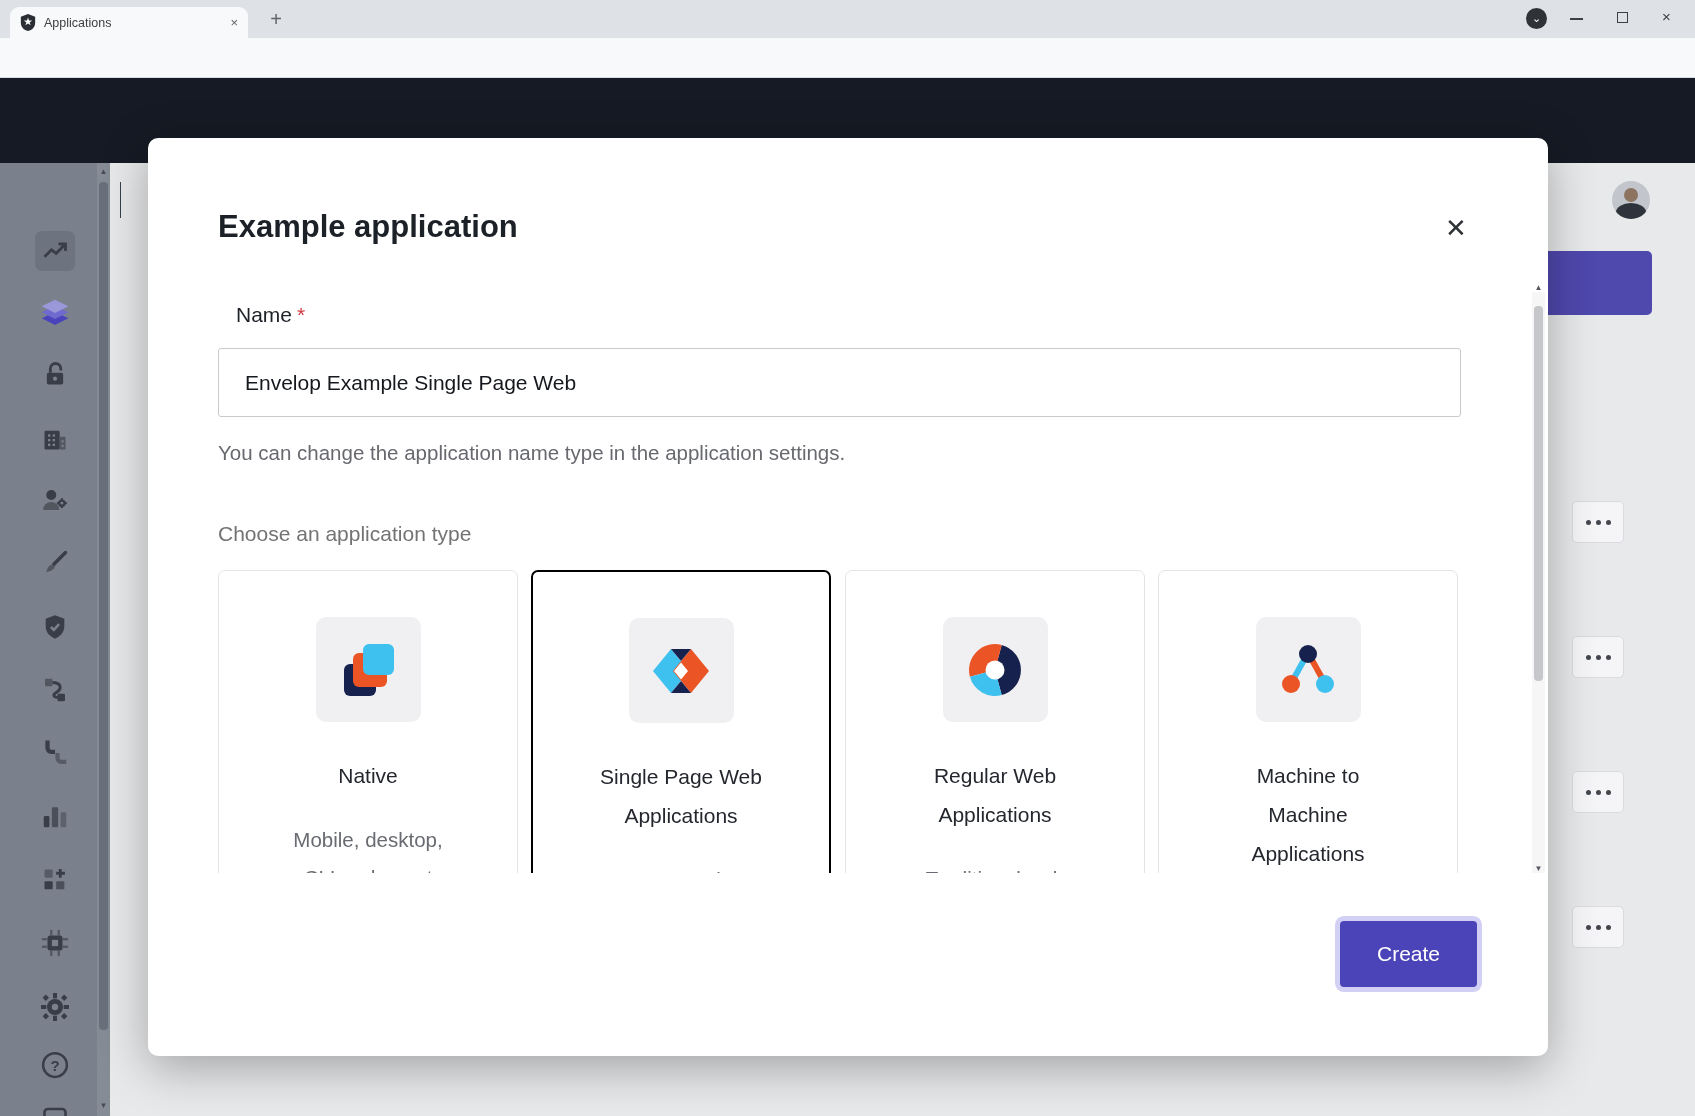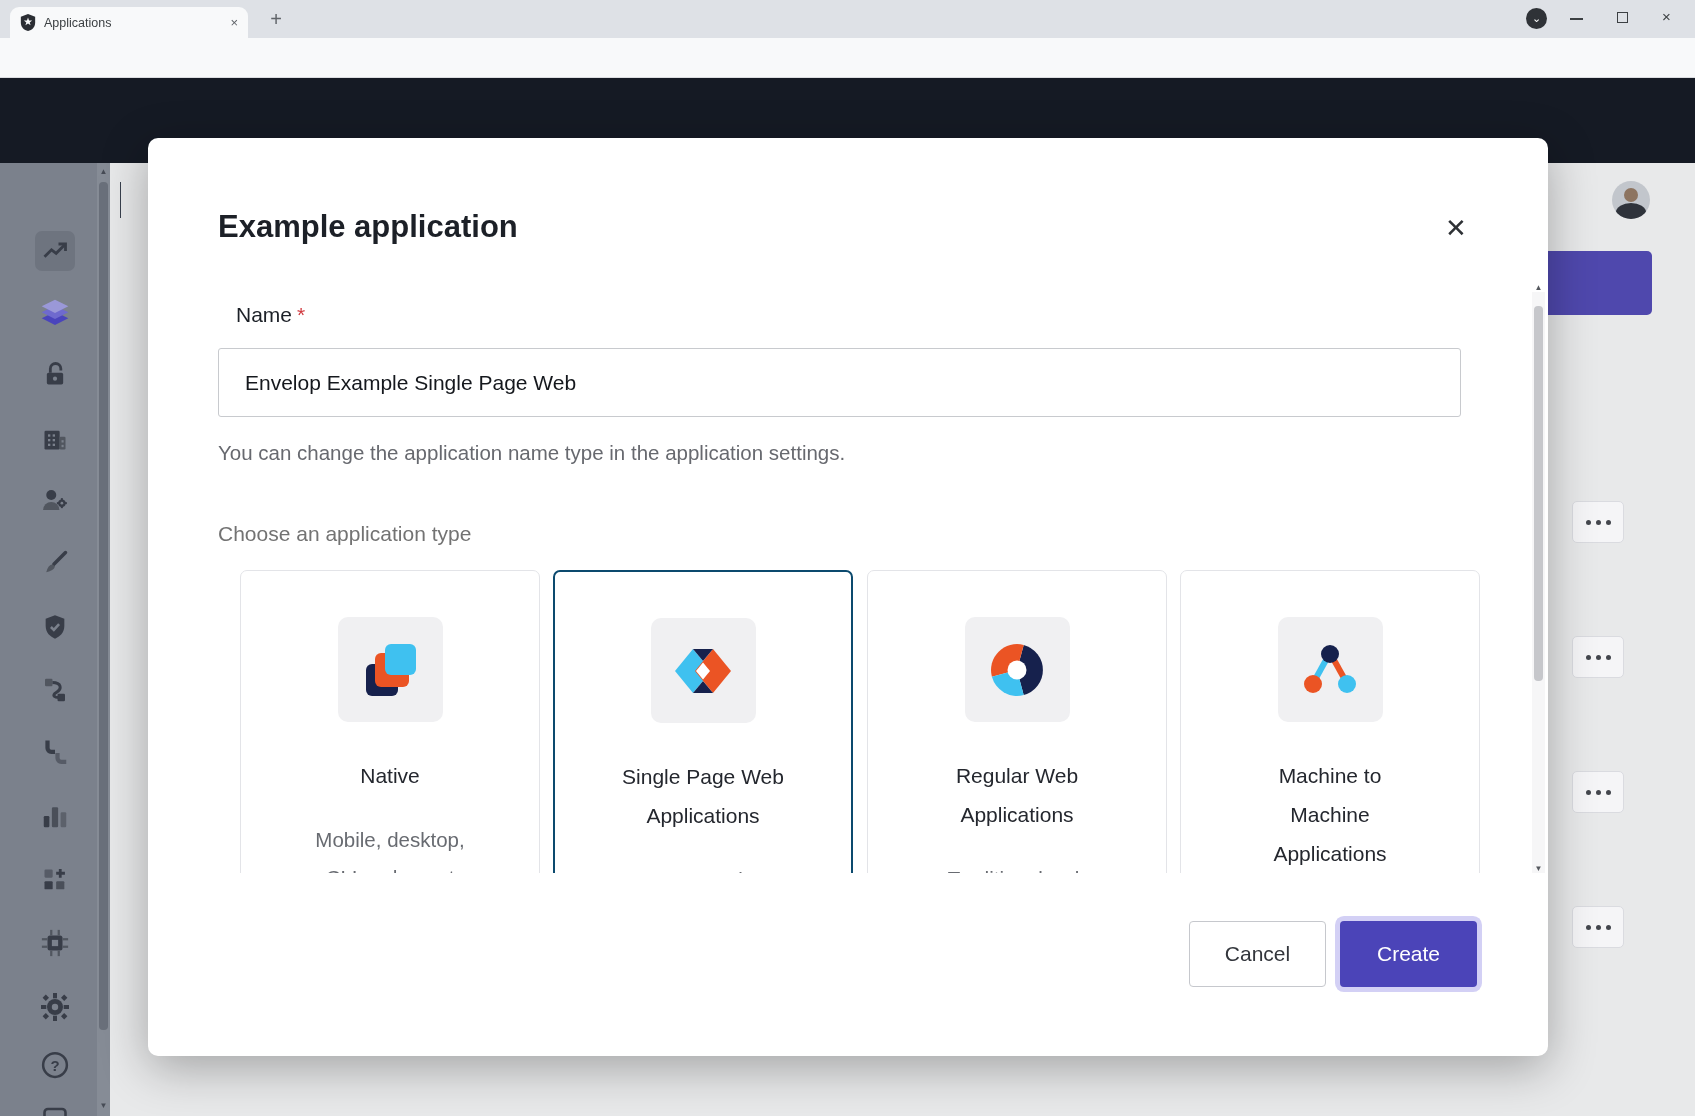"Native" .m-cards-clip { margin-left: 22px -> none }
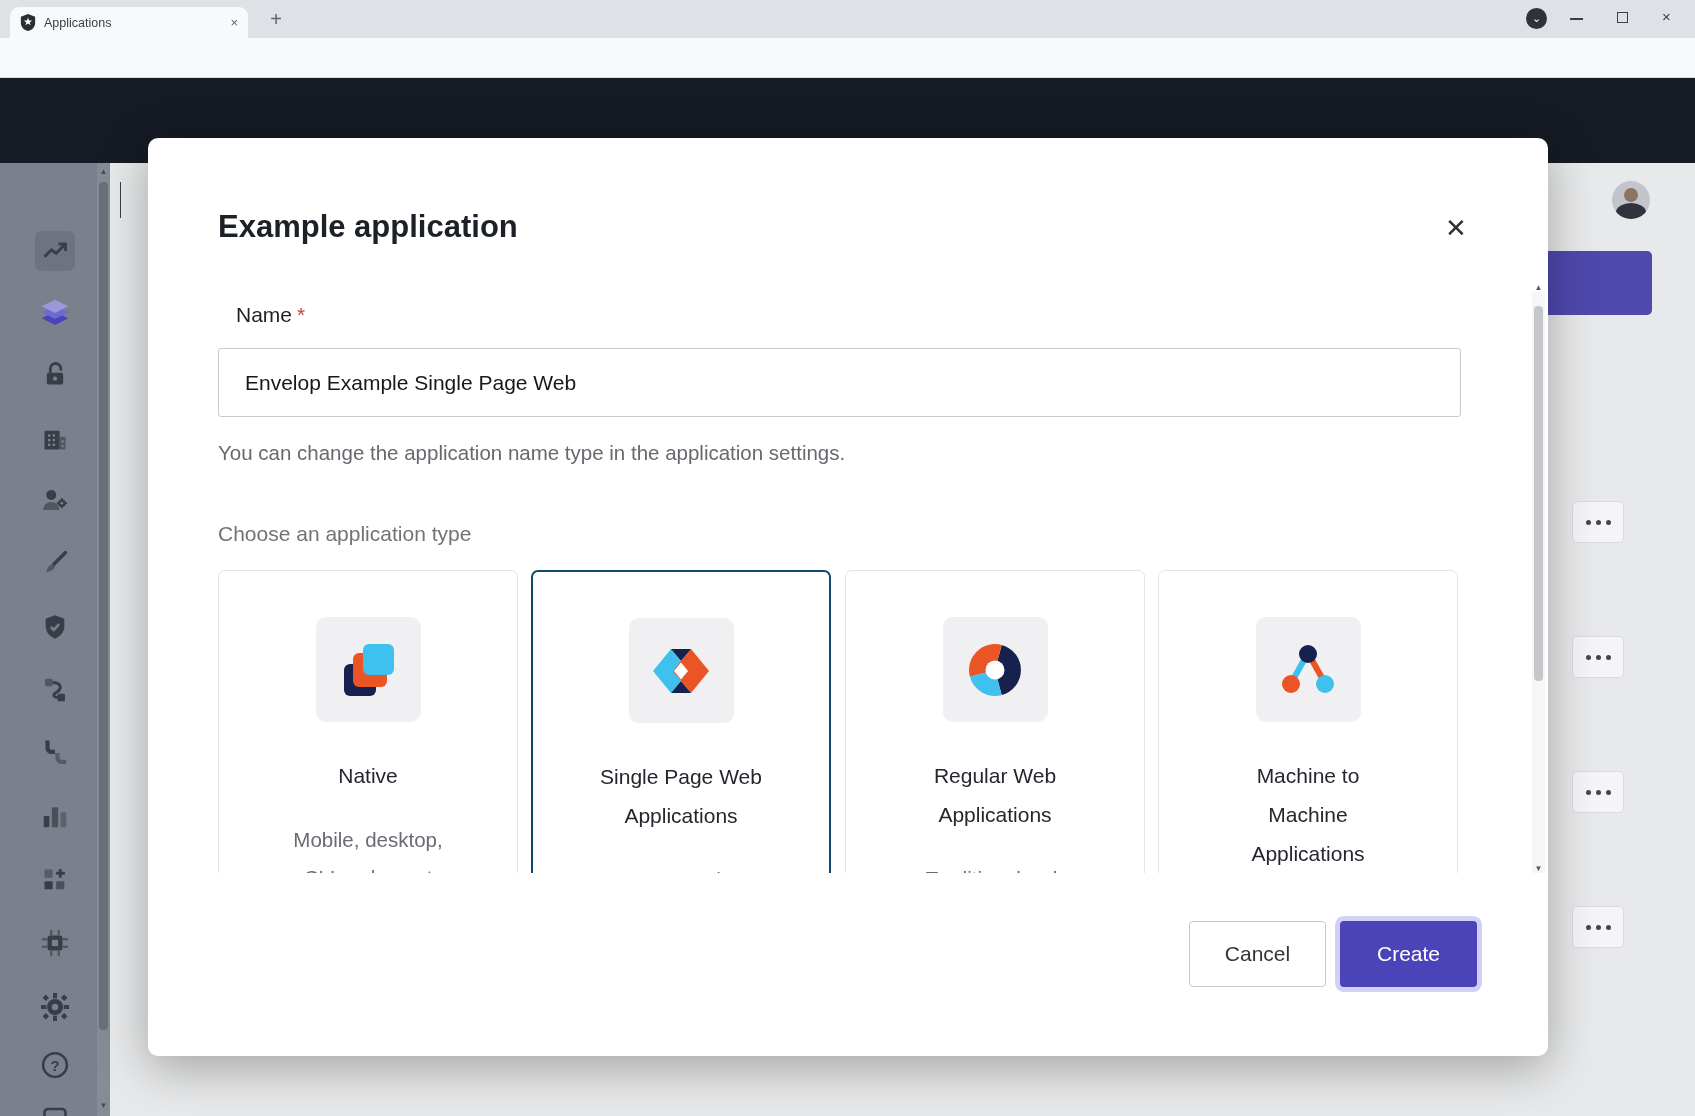"Single Page Web" .card.sel { border: 2px solid #0c4a6e -> 2px solid #000000 }
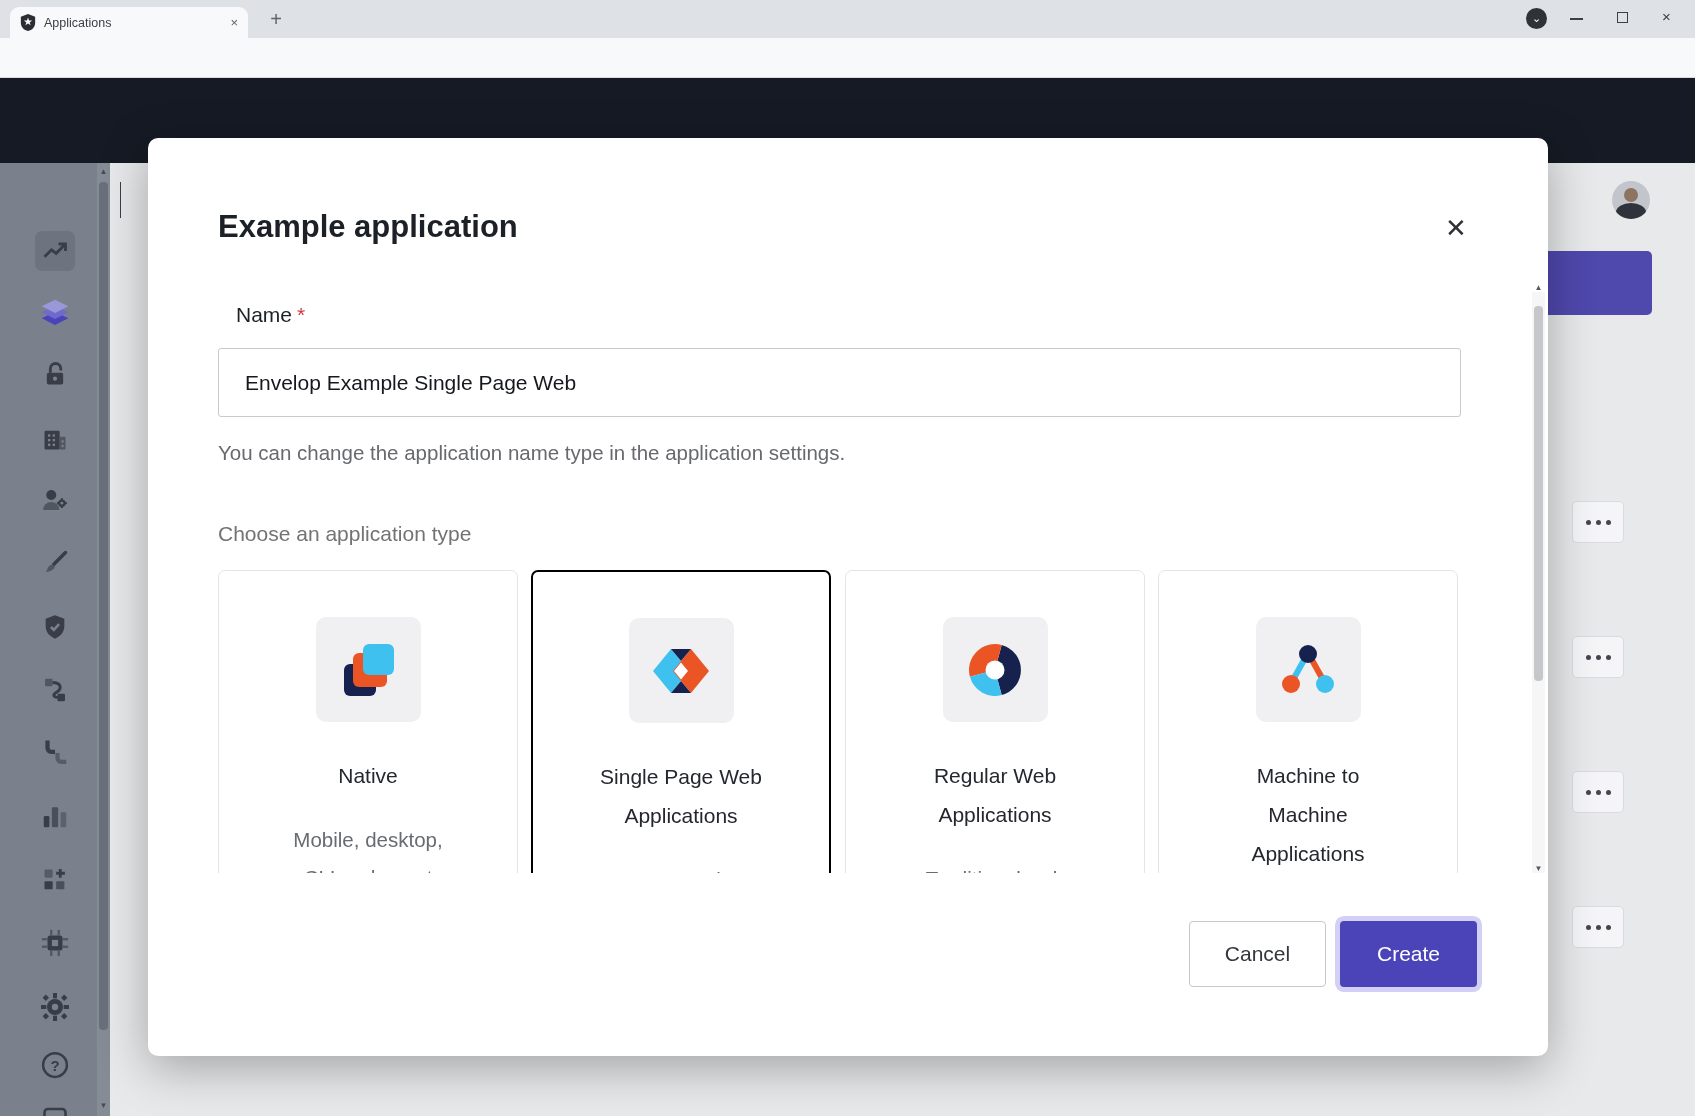"Cancel" button.btn-cancel { html: <button>Cancel</button> -> none }
